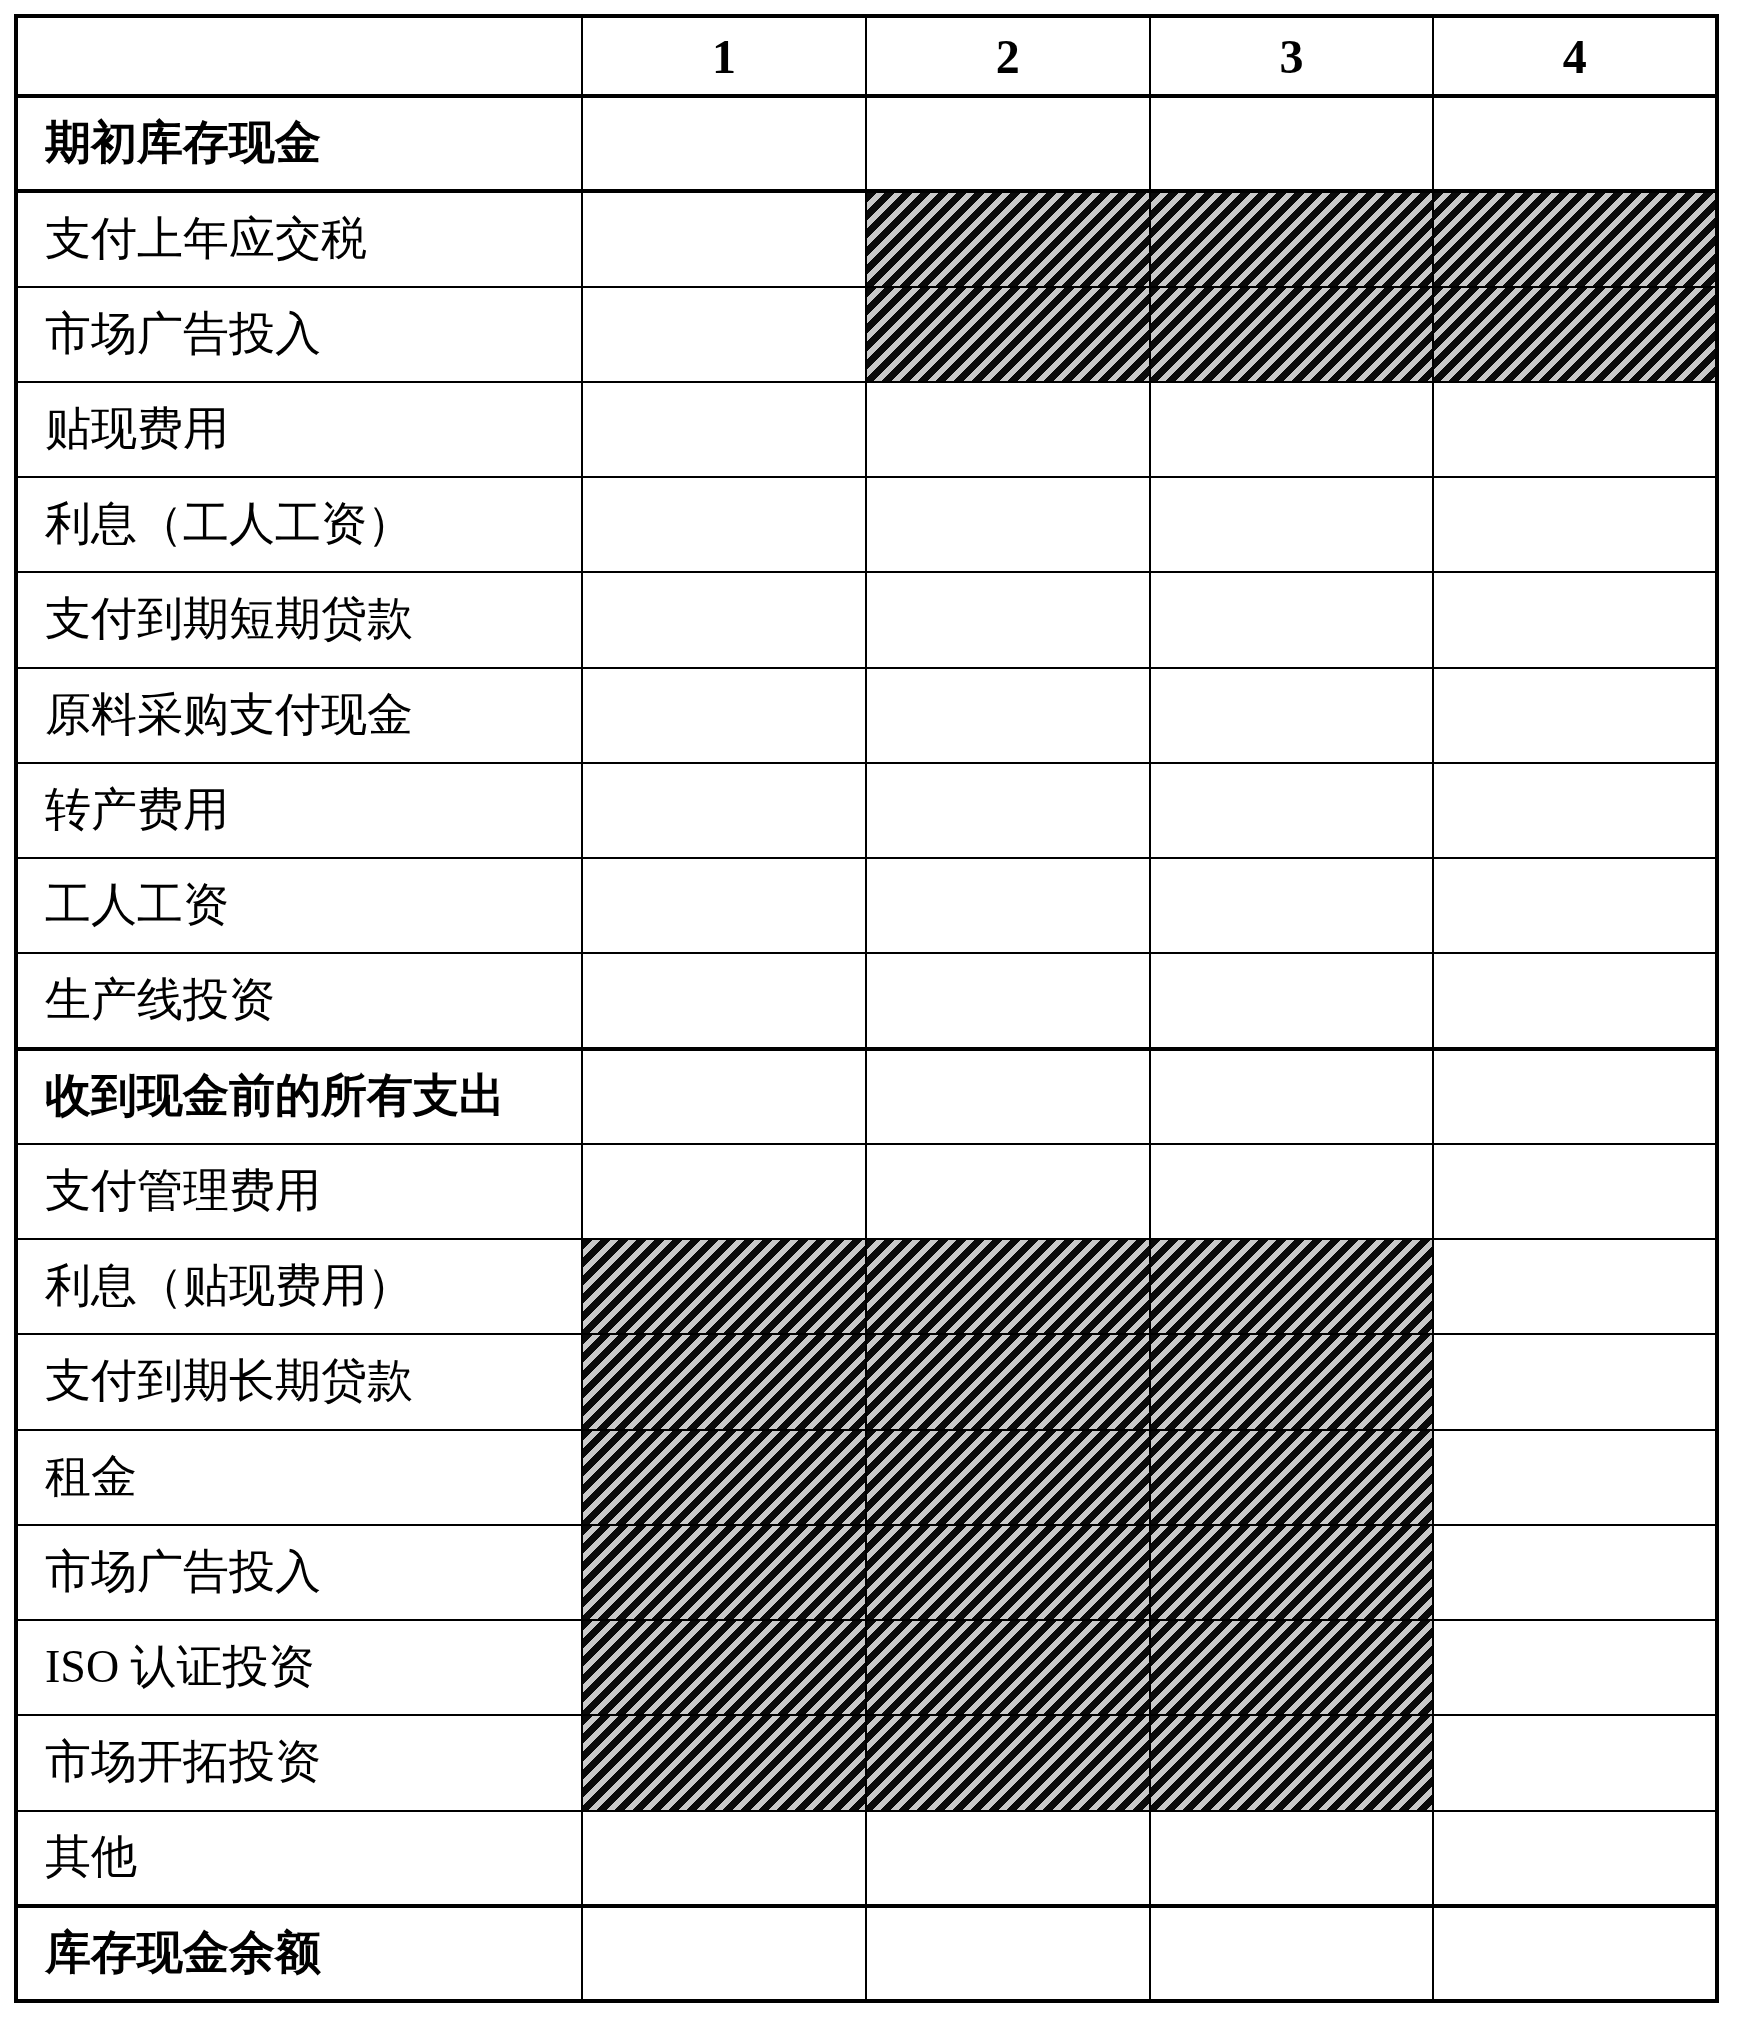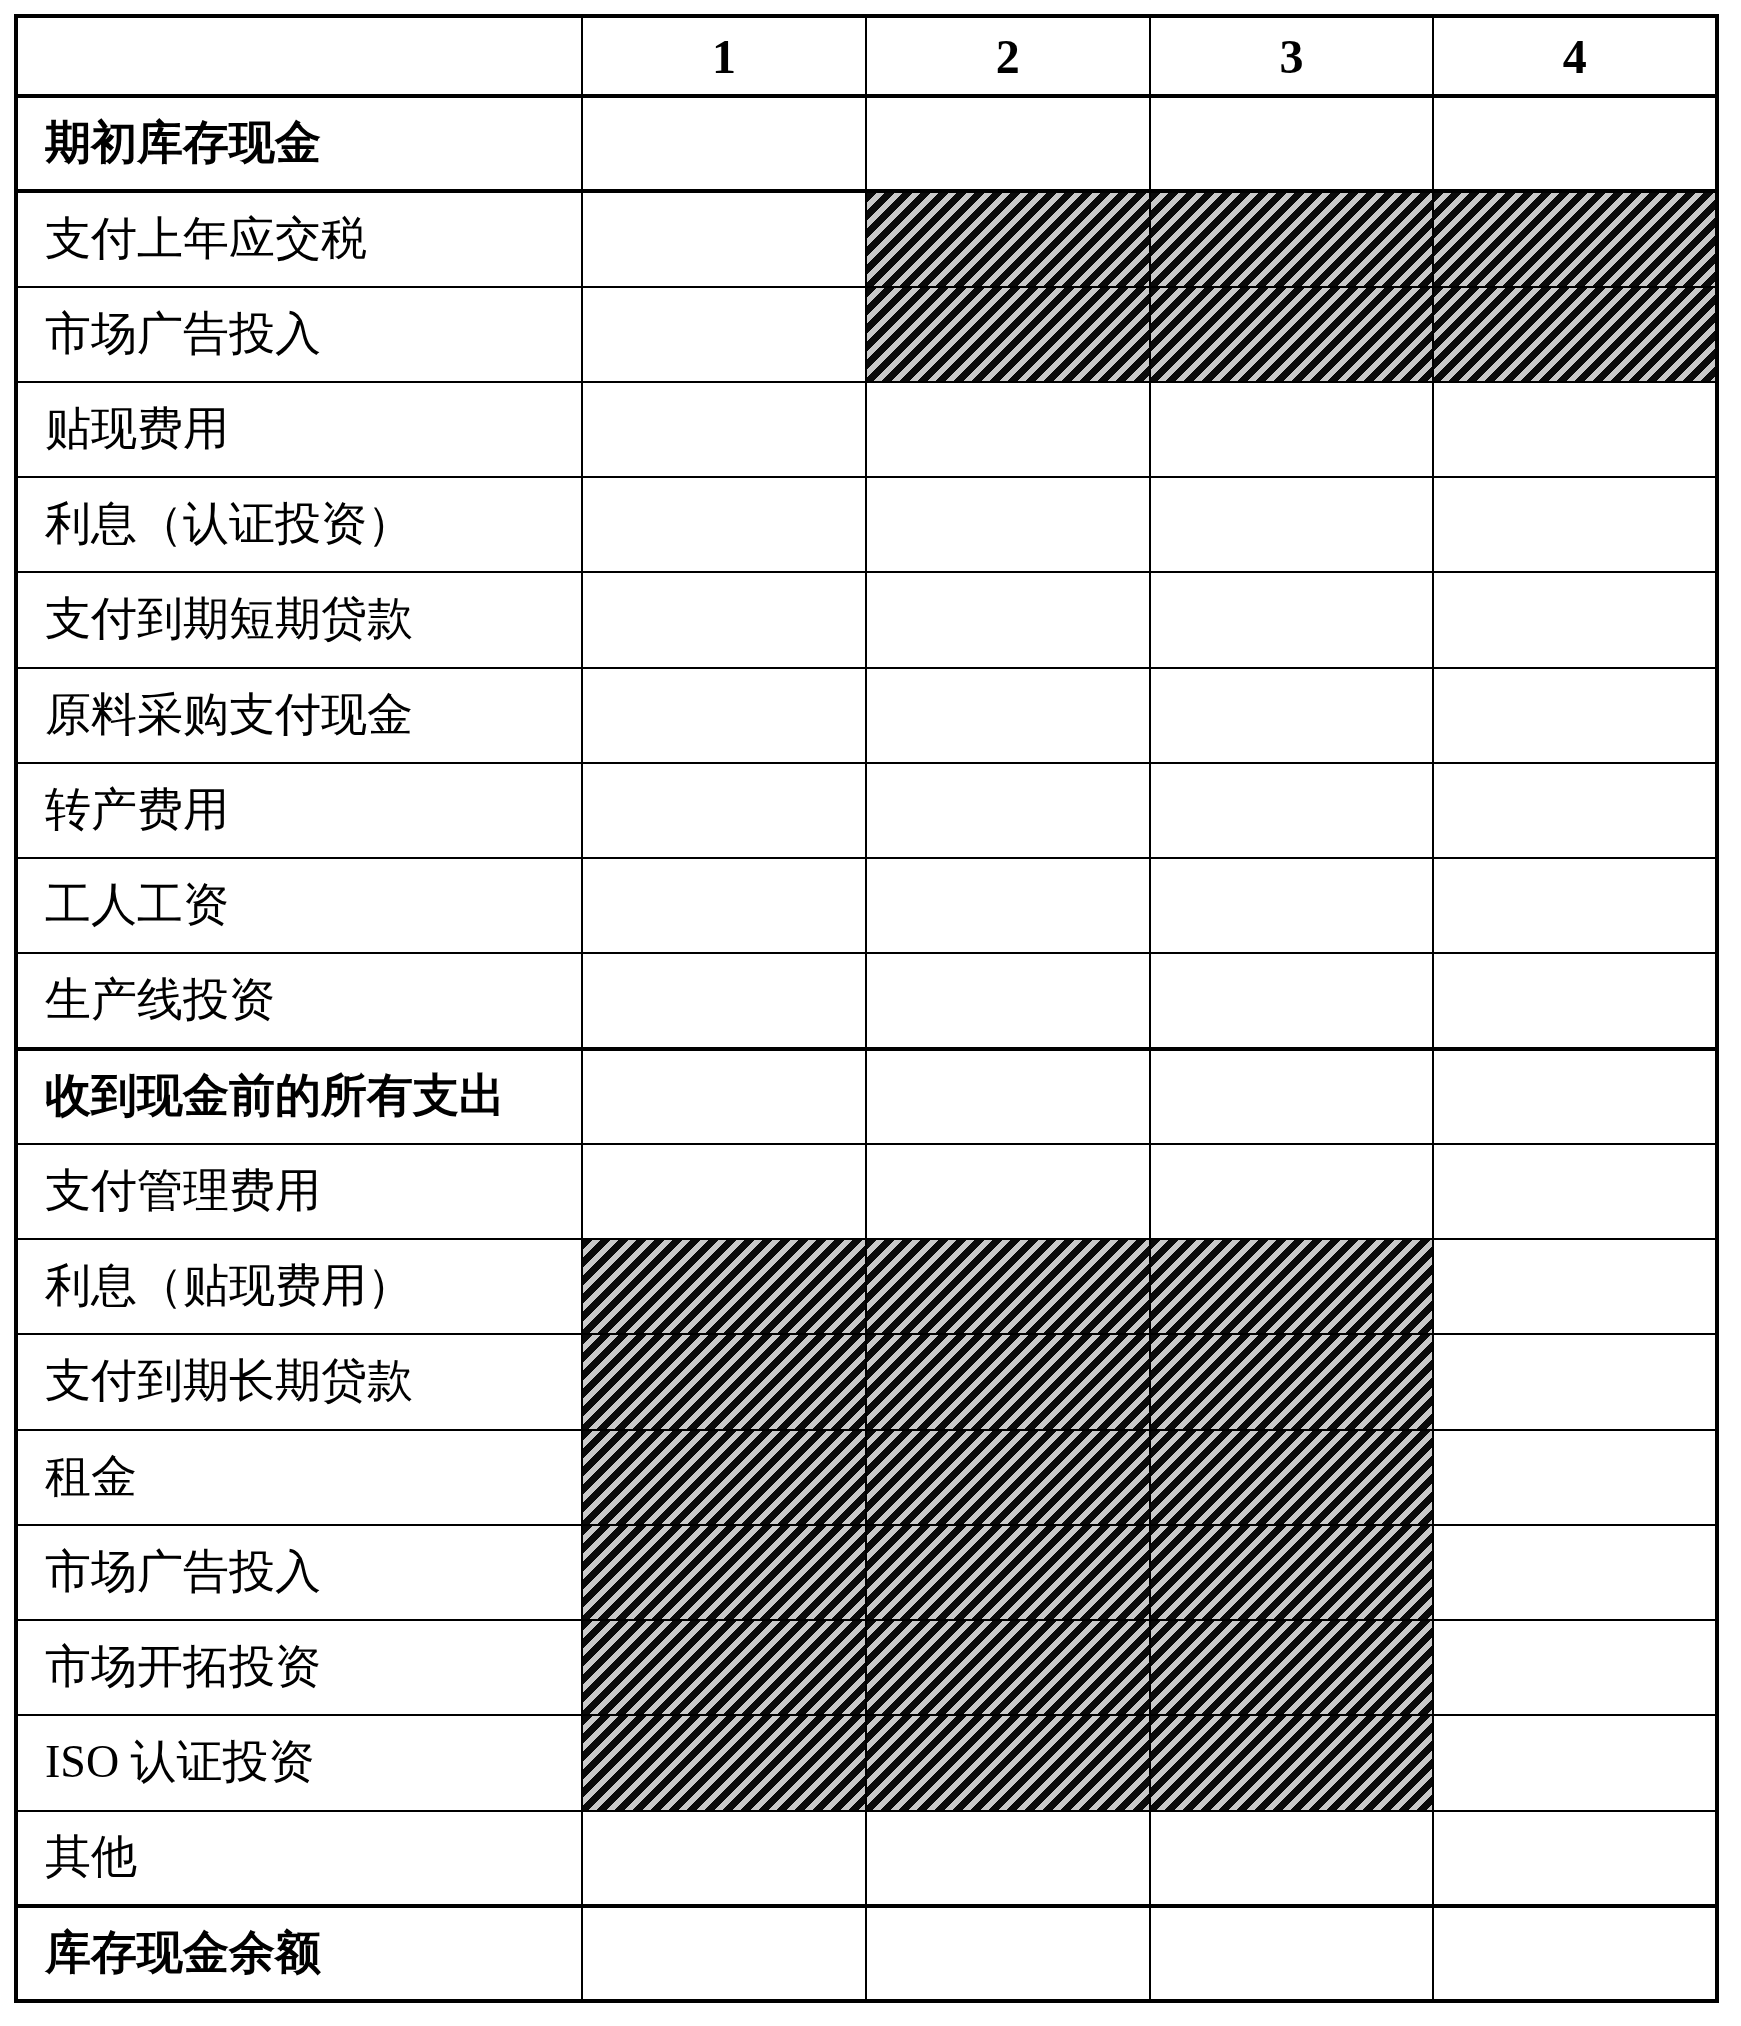"利息（认证投资）" td.label-cell { text: 认证投 -> 工人工 }
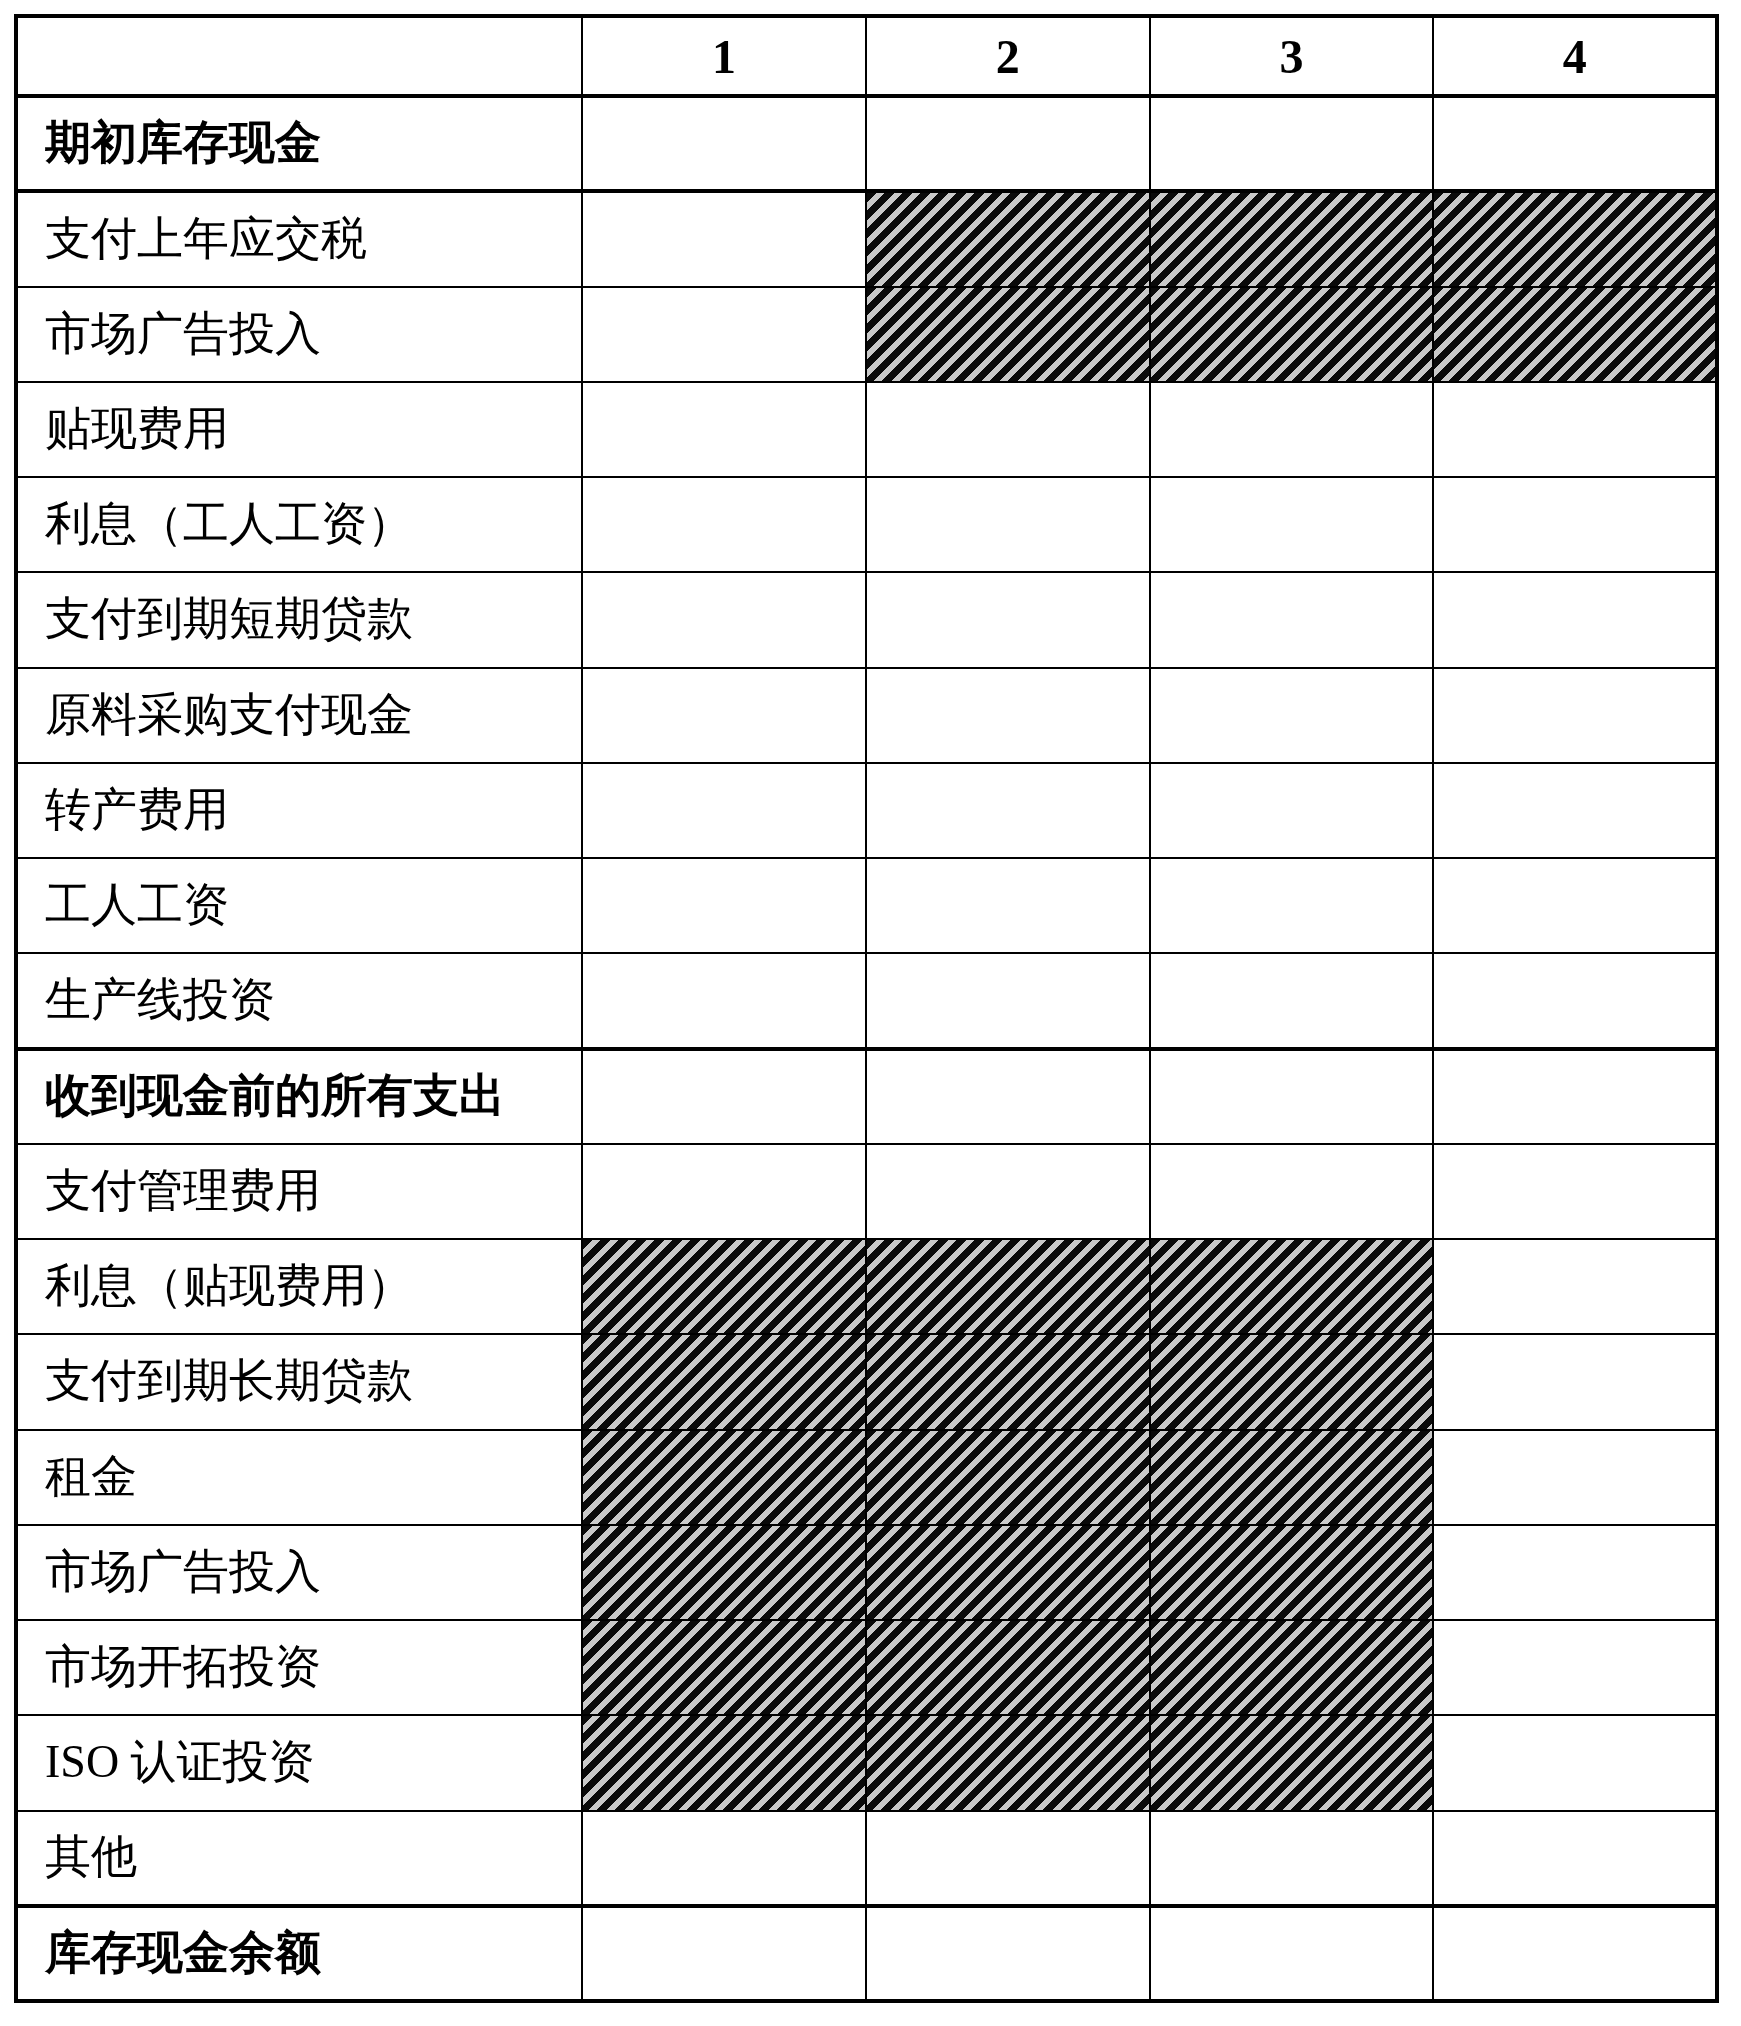"市场开拓投资" tr { order: before "ISO 认证投资" -> after "ISO 认证投资" }
